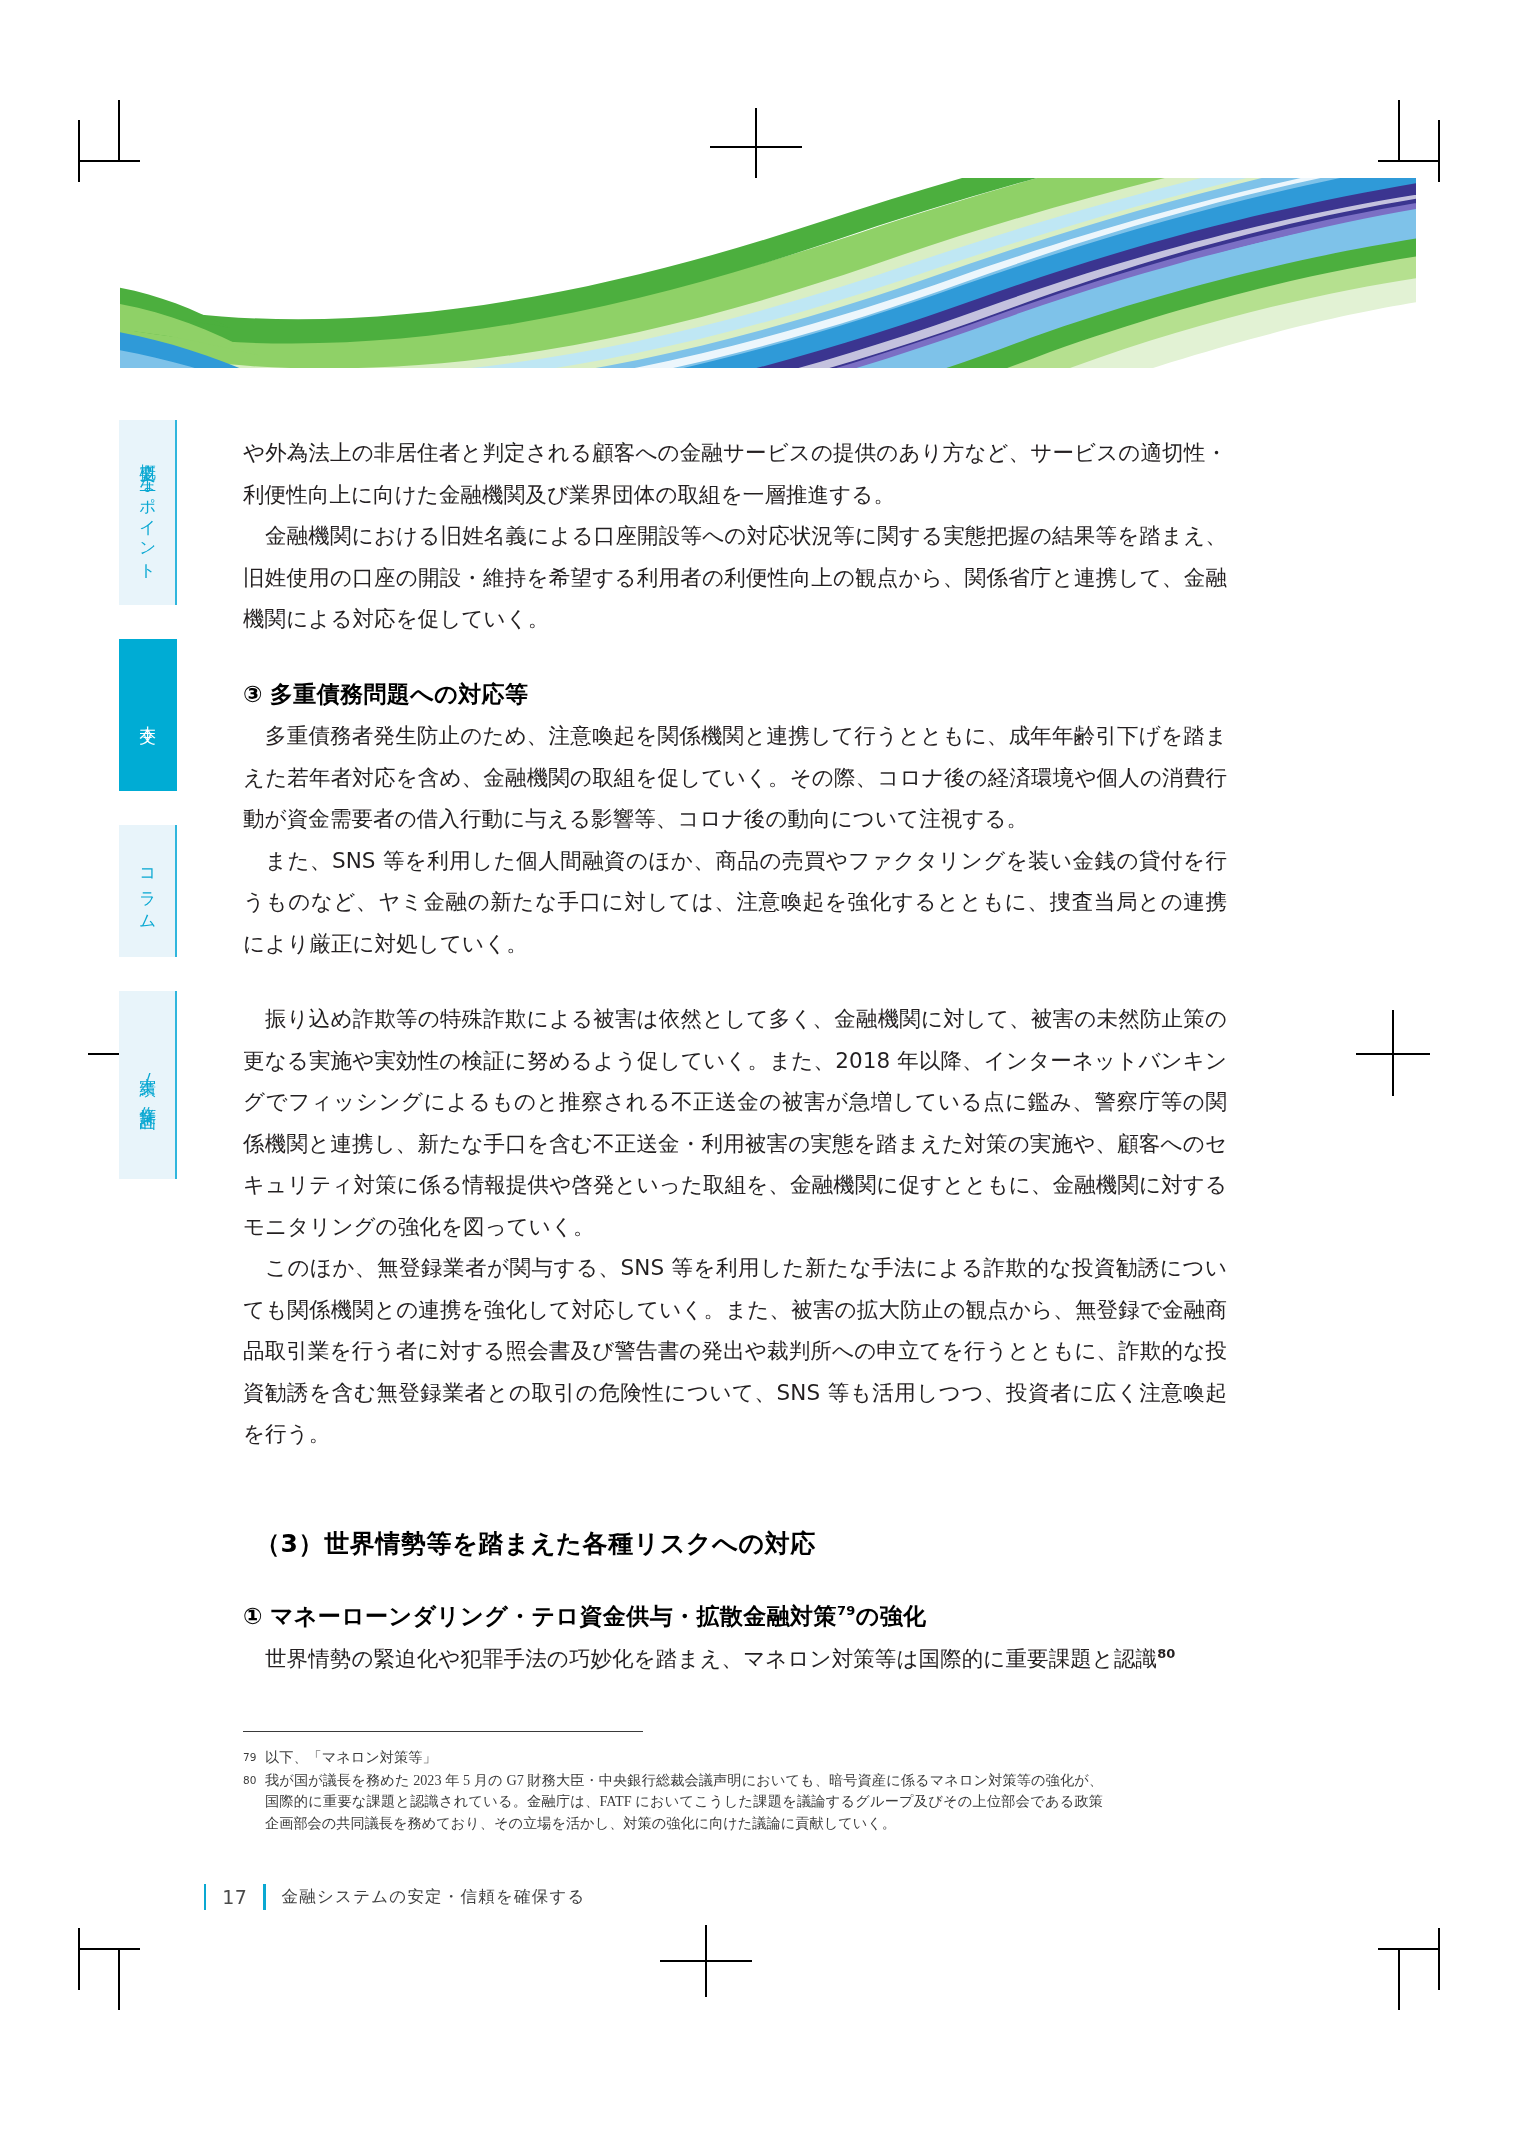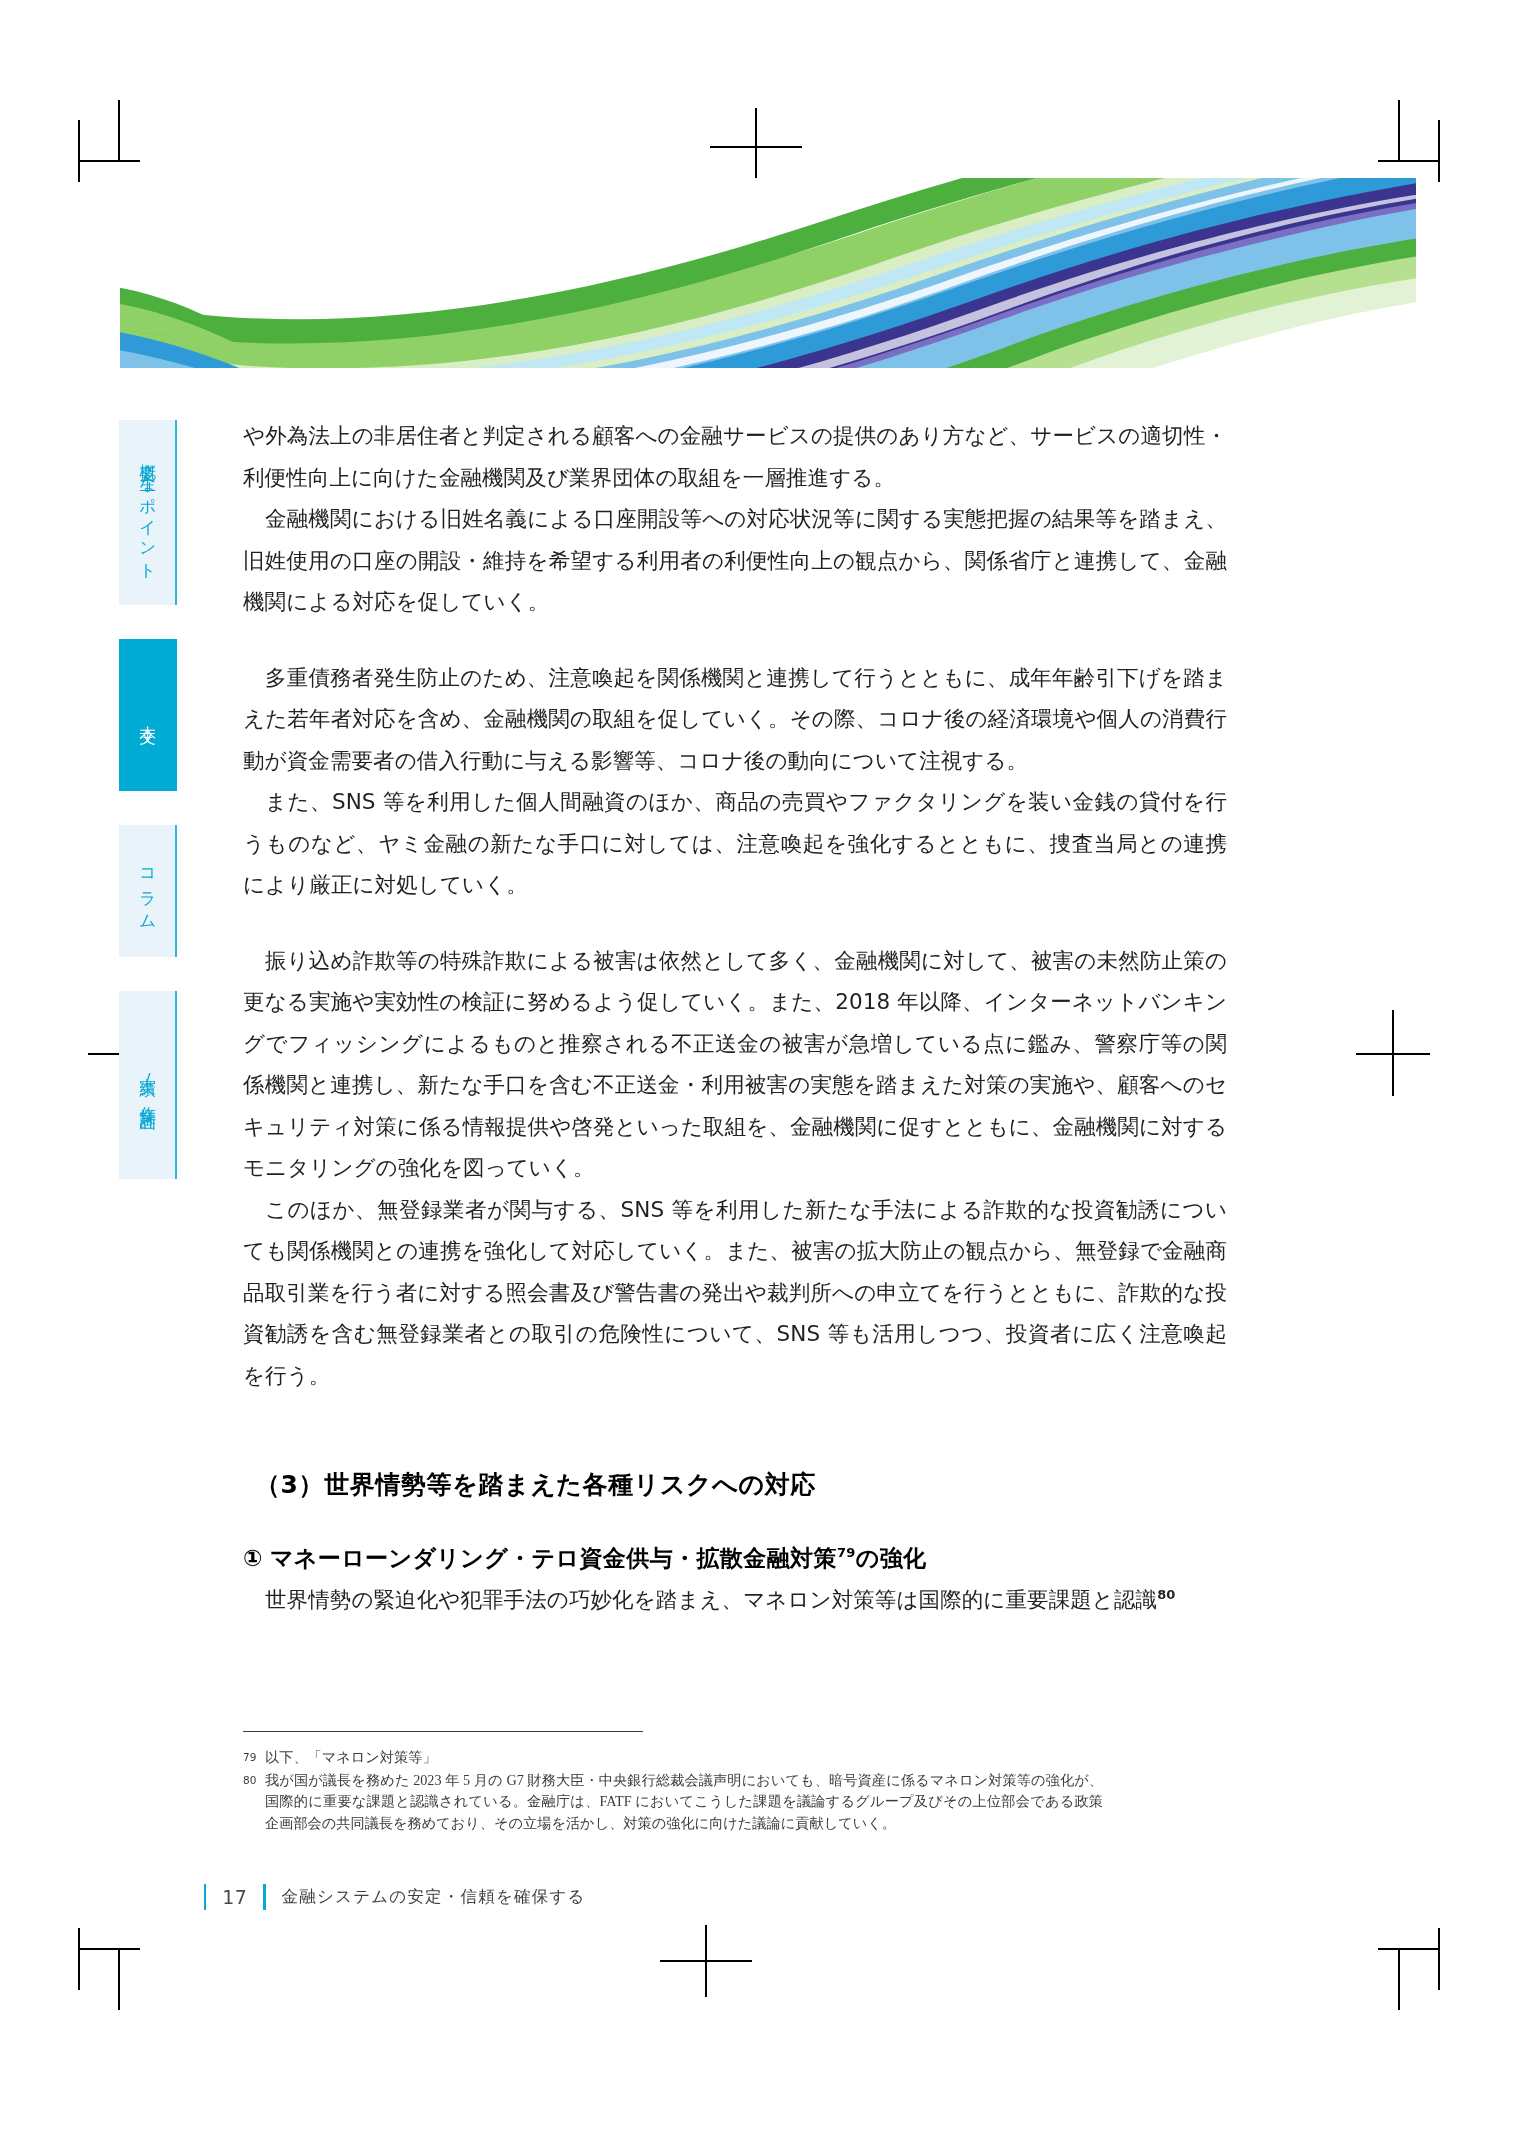"や外為法上の非居住者と判定される顧客への金融サービスの提供のあり方など、サービス" .content { top: 415px -> 432px }
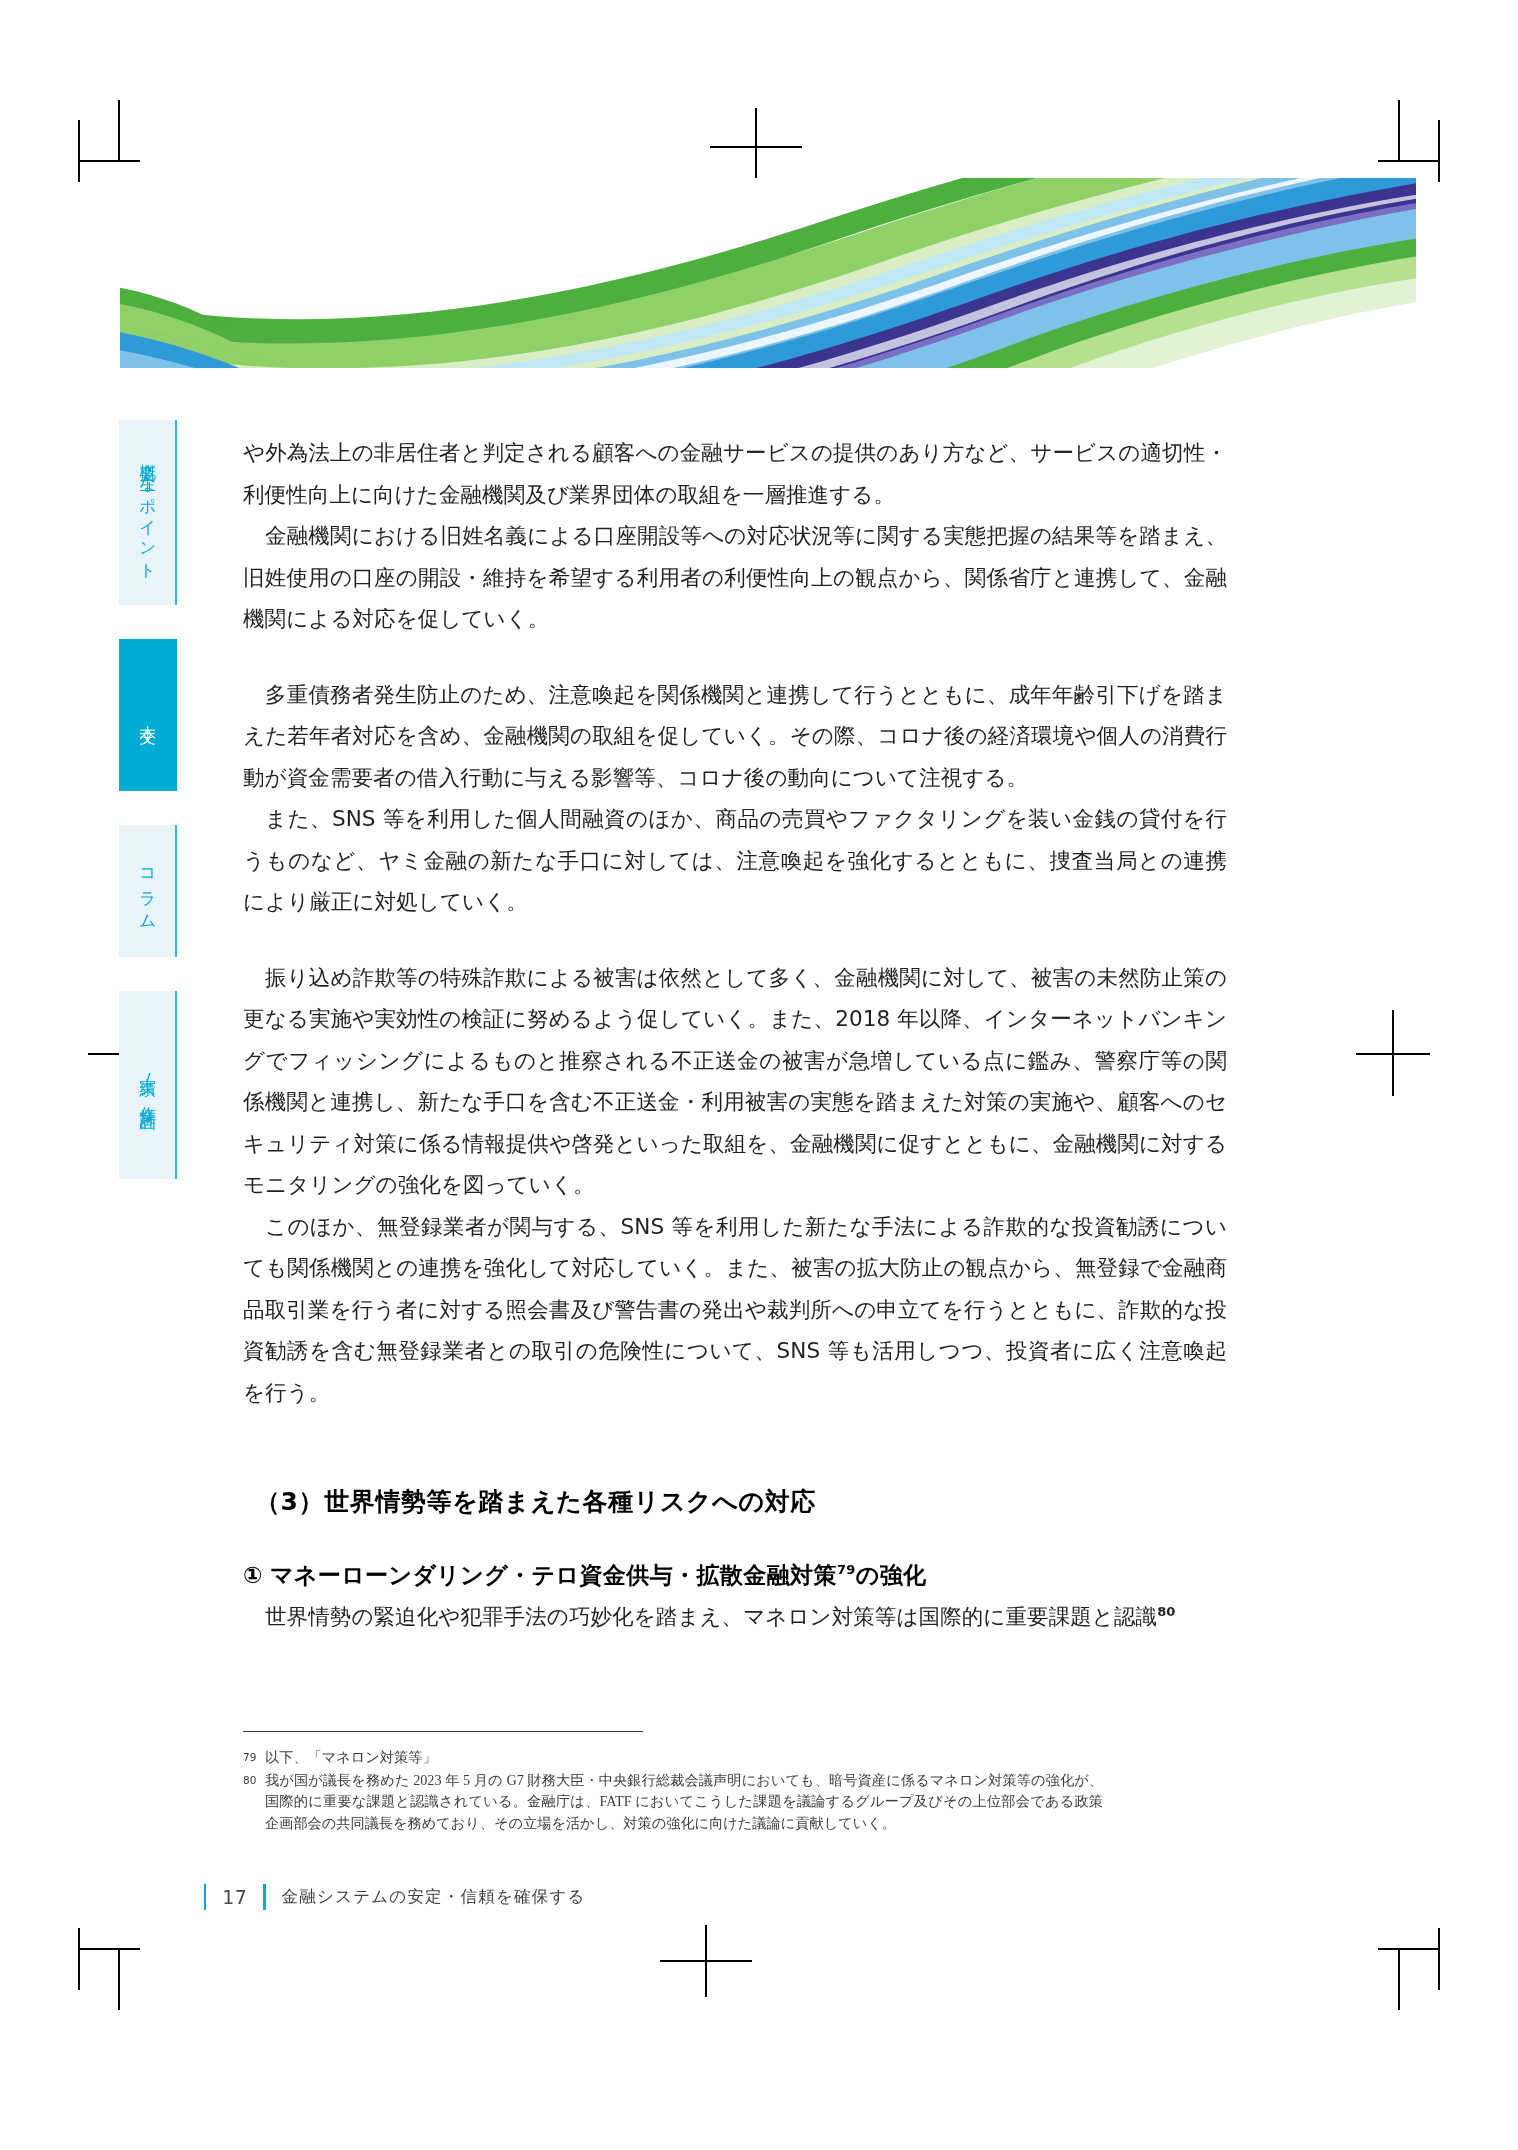"③ 多重債務問題への対応等" h3.section-head { html: none -> <h3> <span>③</span><span>多重債務問題への対応等</span> </h3> }
